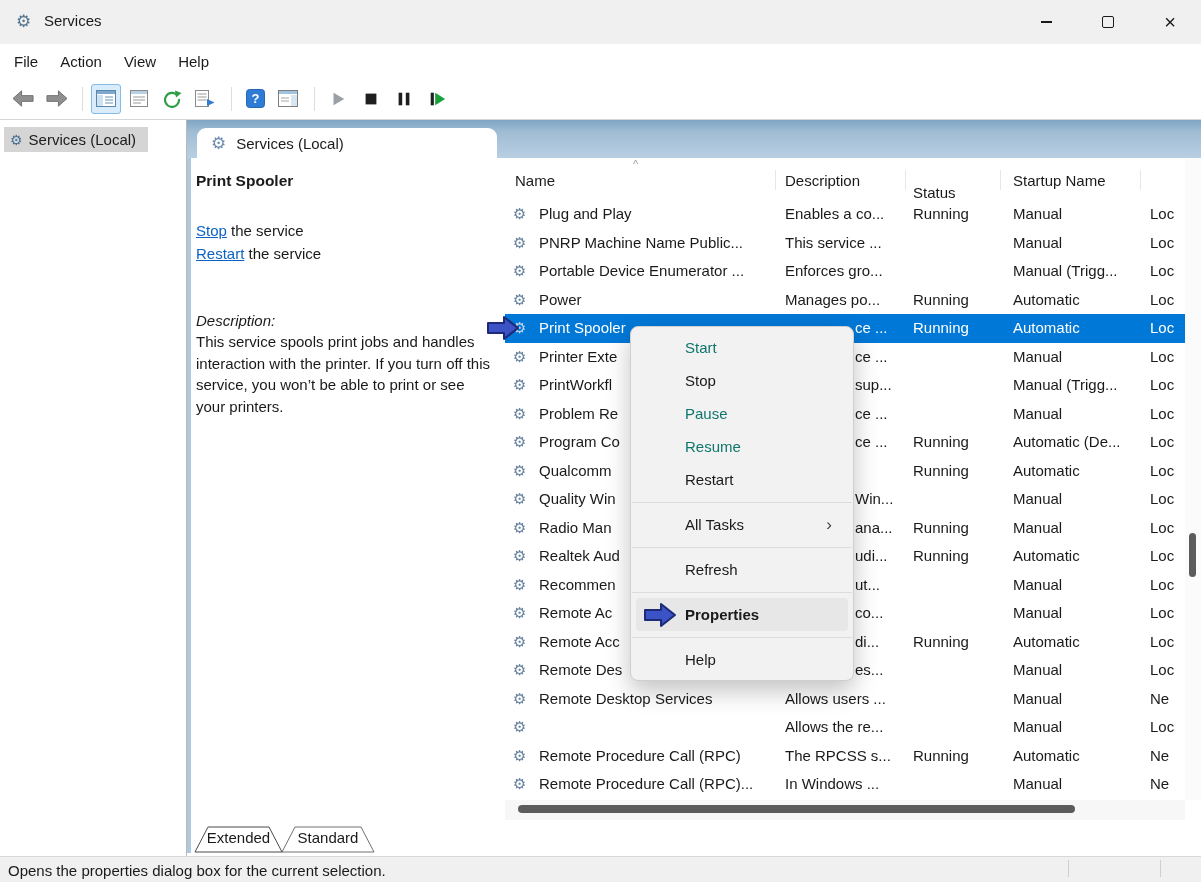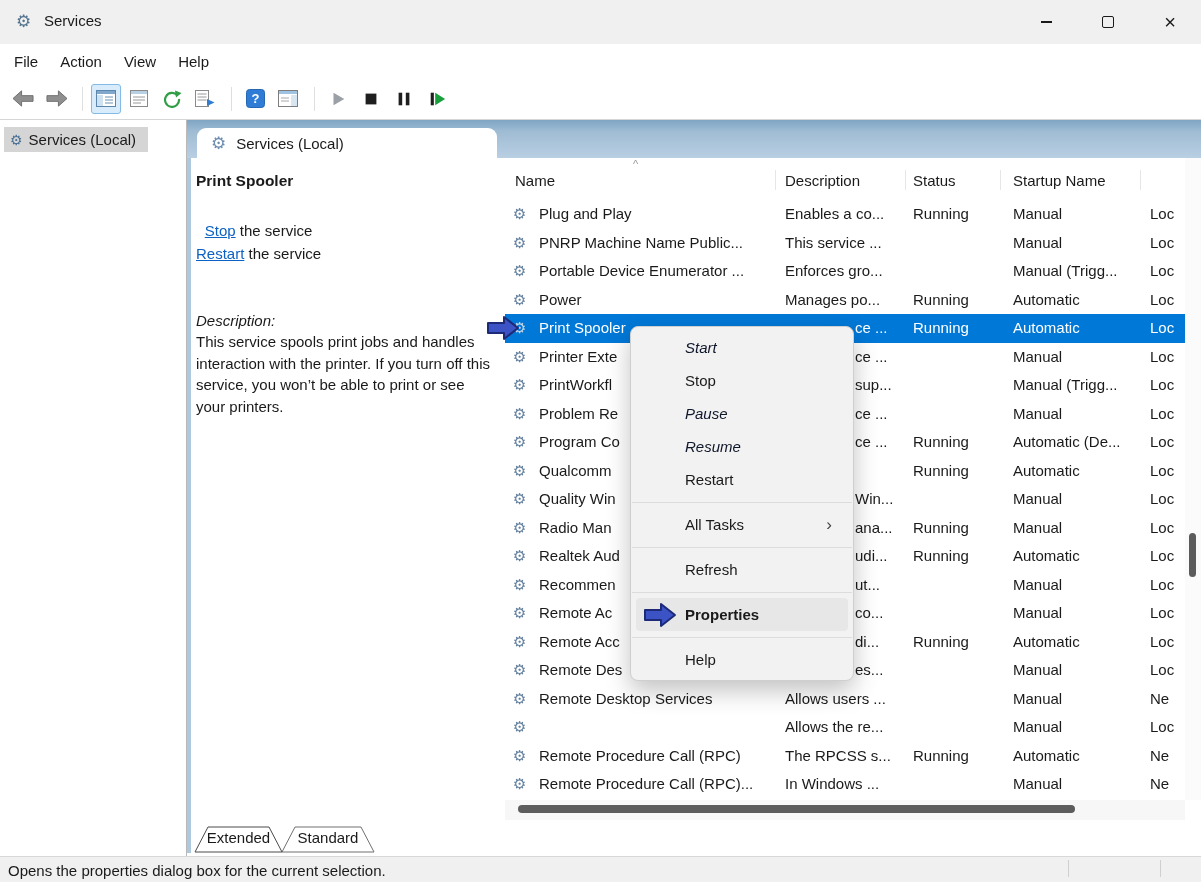"Status" .col-2 { margin-top: none -> 12px }
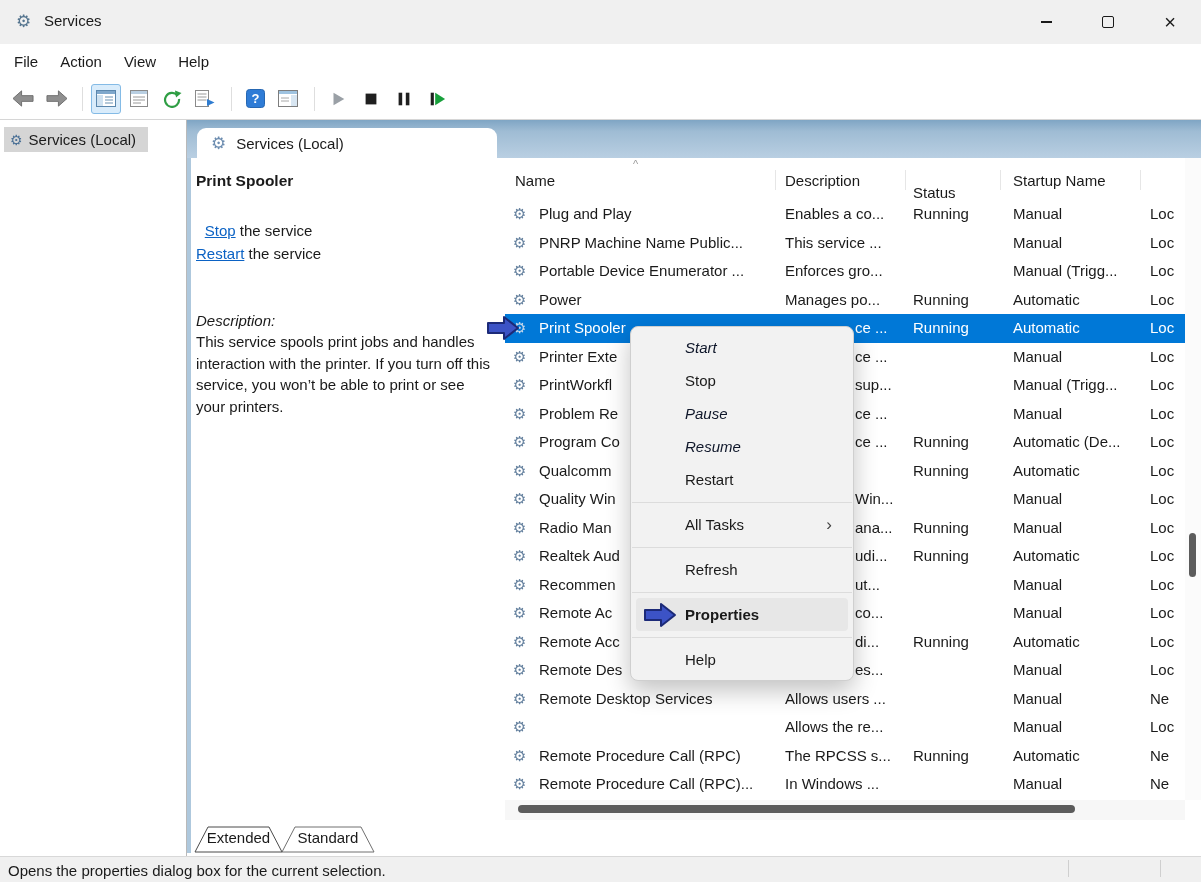"Stop the service" .svc-link-line { text-align: center -> none }
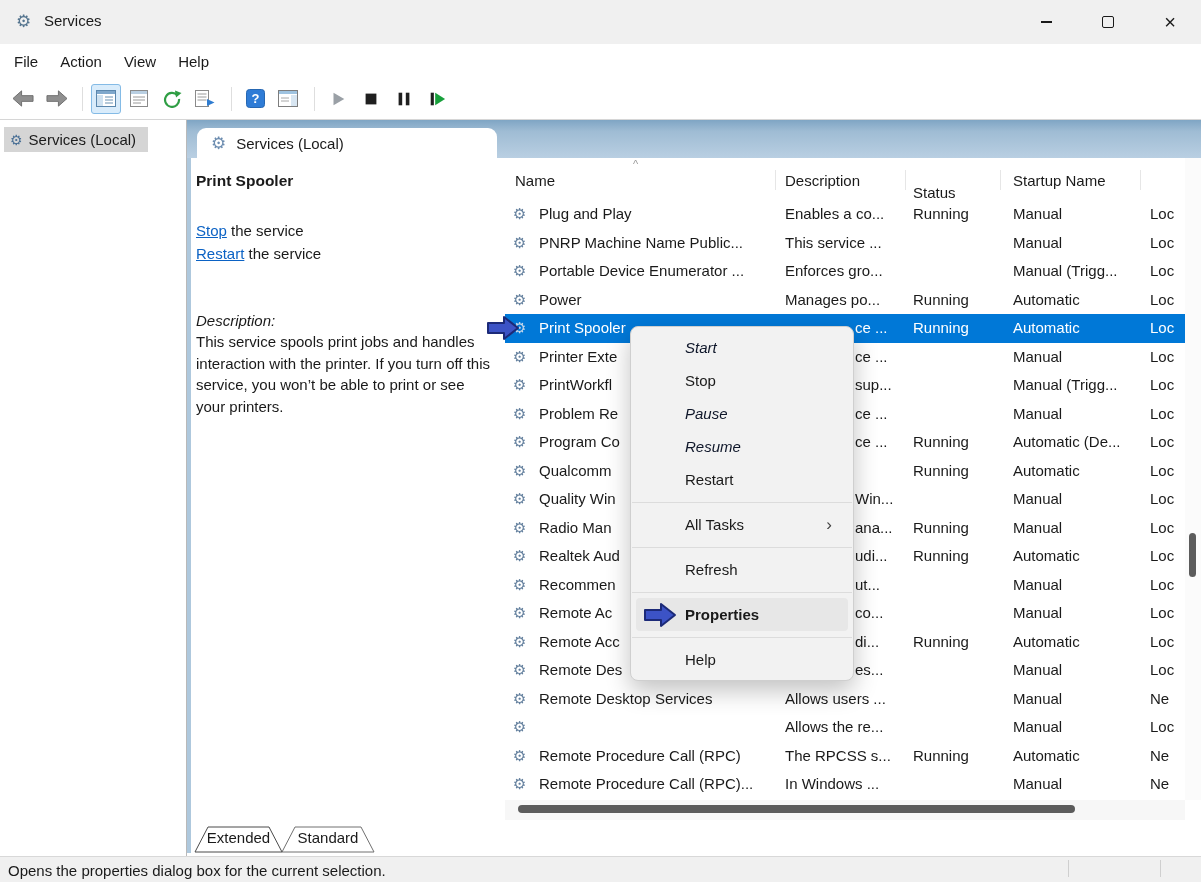"Start" .cmenu-item.disabled { color: #0f172a -> #0f766e; font-style: italic -> none }
